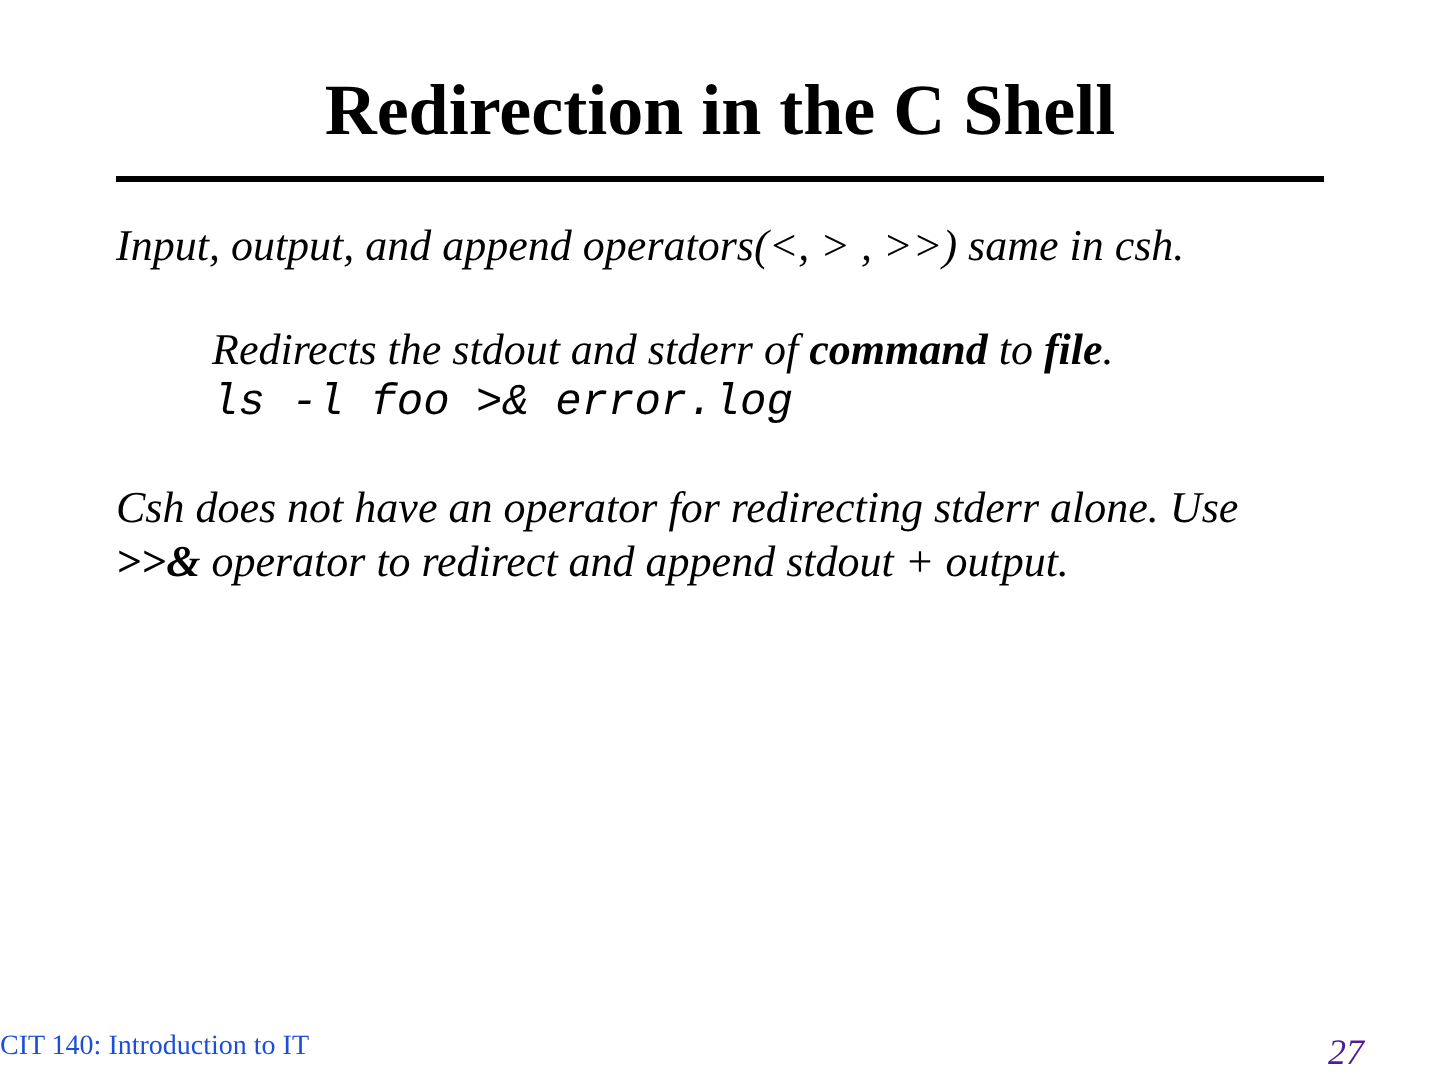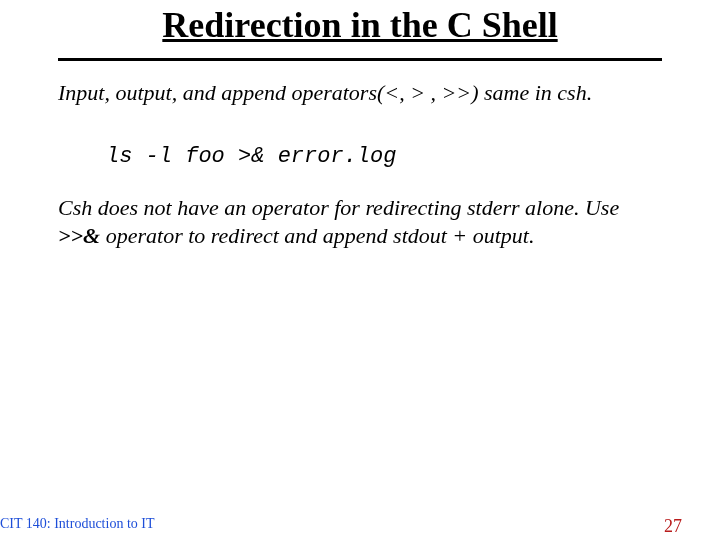"Redirection in the C Shell" .title { padding-top: 4px -> 34px; text-decoration: underline -> none }
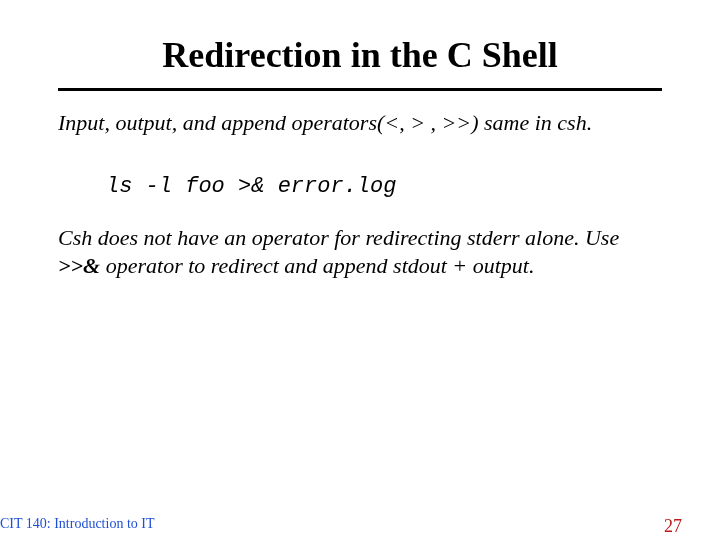"Redirects the stdout and stderr" div.indent { html: none -> <div> <span>Redirects the stdout and stderr of </span><span>command</span><span> to </span><span>file</span><span>.</span> </div> }
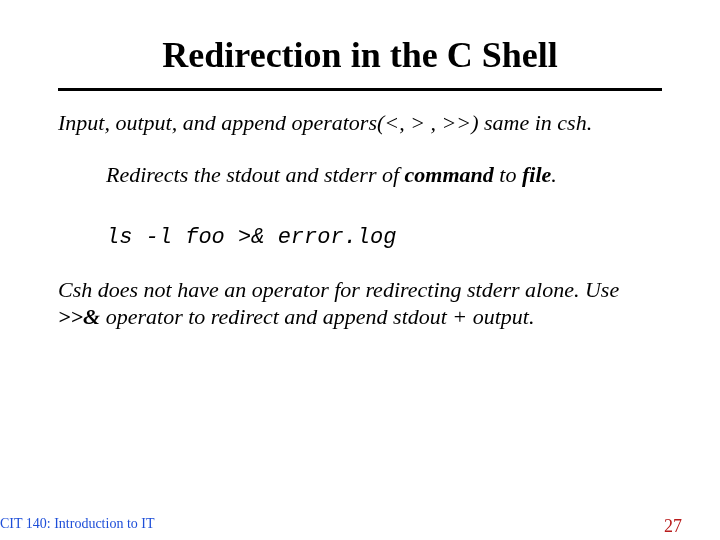"ls -l foo >& error.log" .mono { margin-top: 36px -> none }
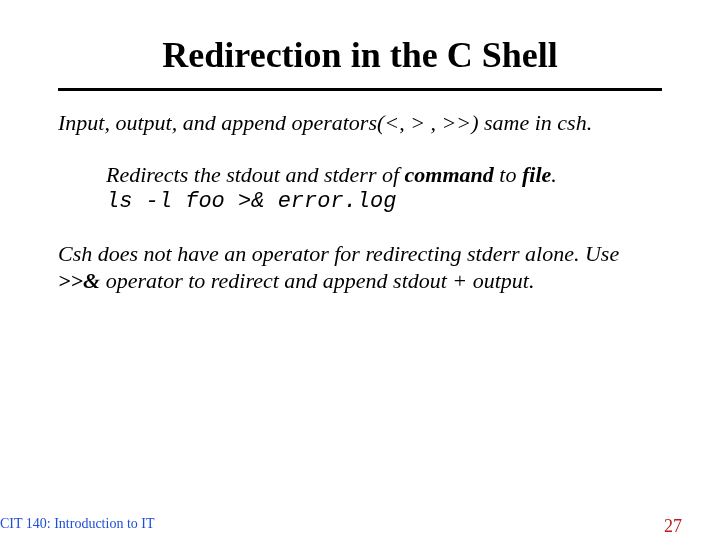"27" .footer-right { color: #b91c1c -> #4c1d95; font-style: none -> italic }
